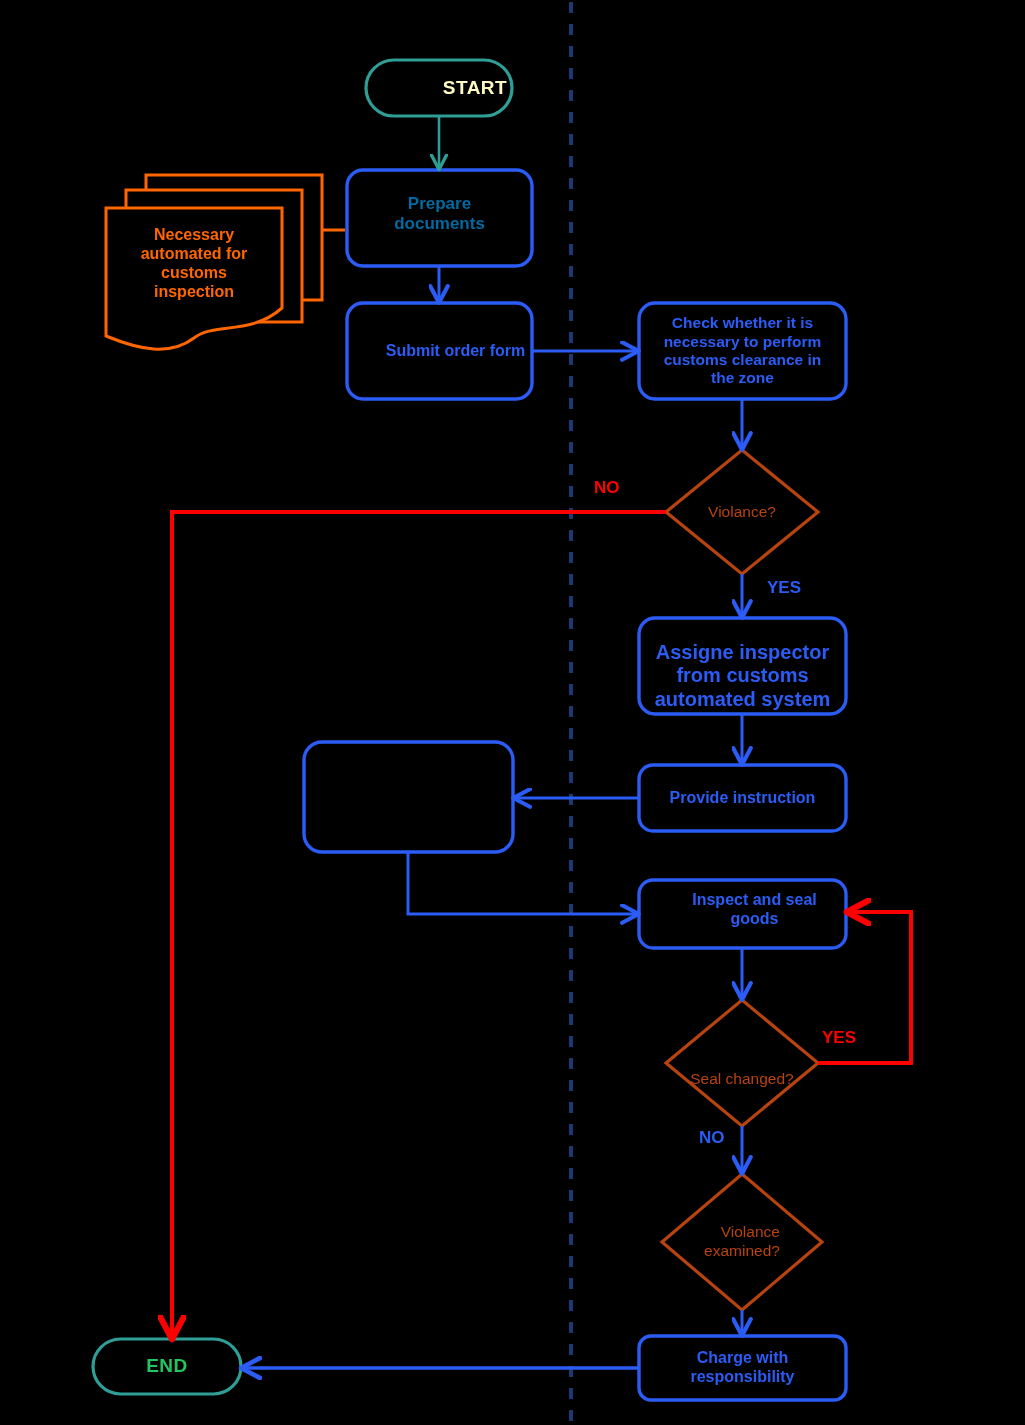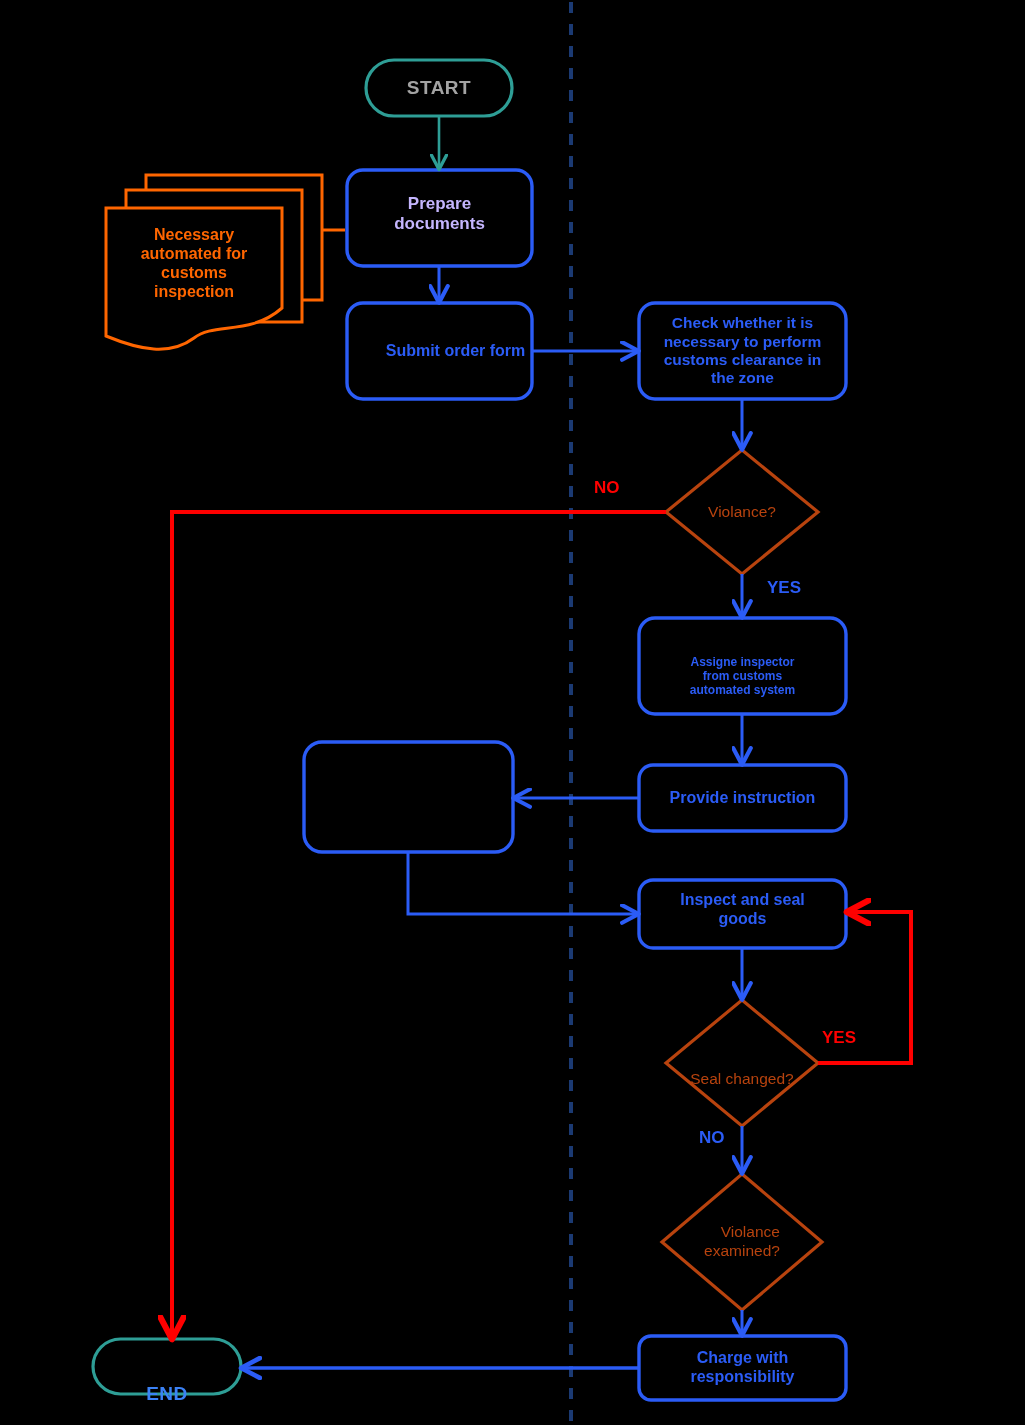"START" div.nodeText { color: #a3a3a3 -> #fef9c3; padding-left: none -> 36px }
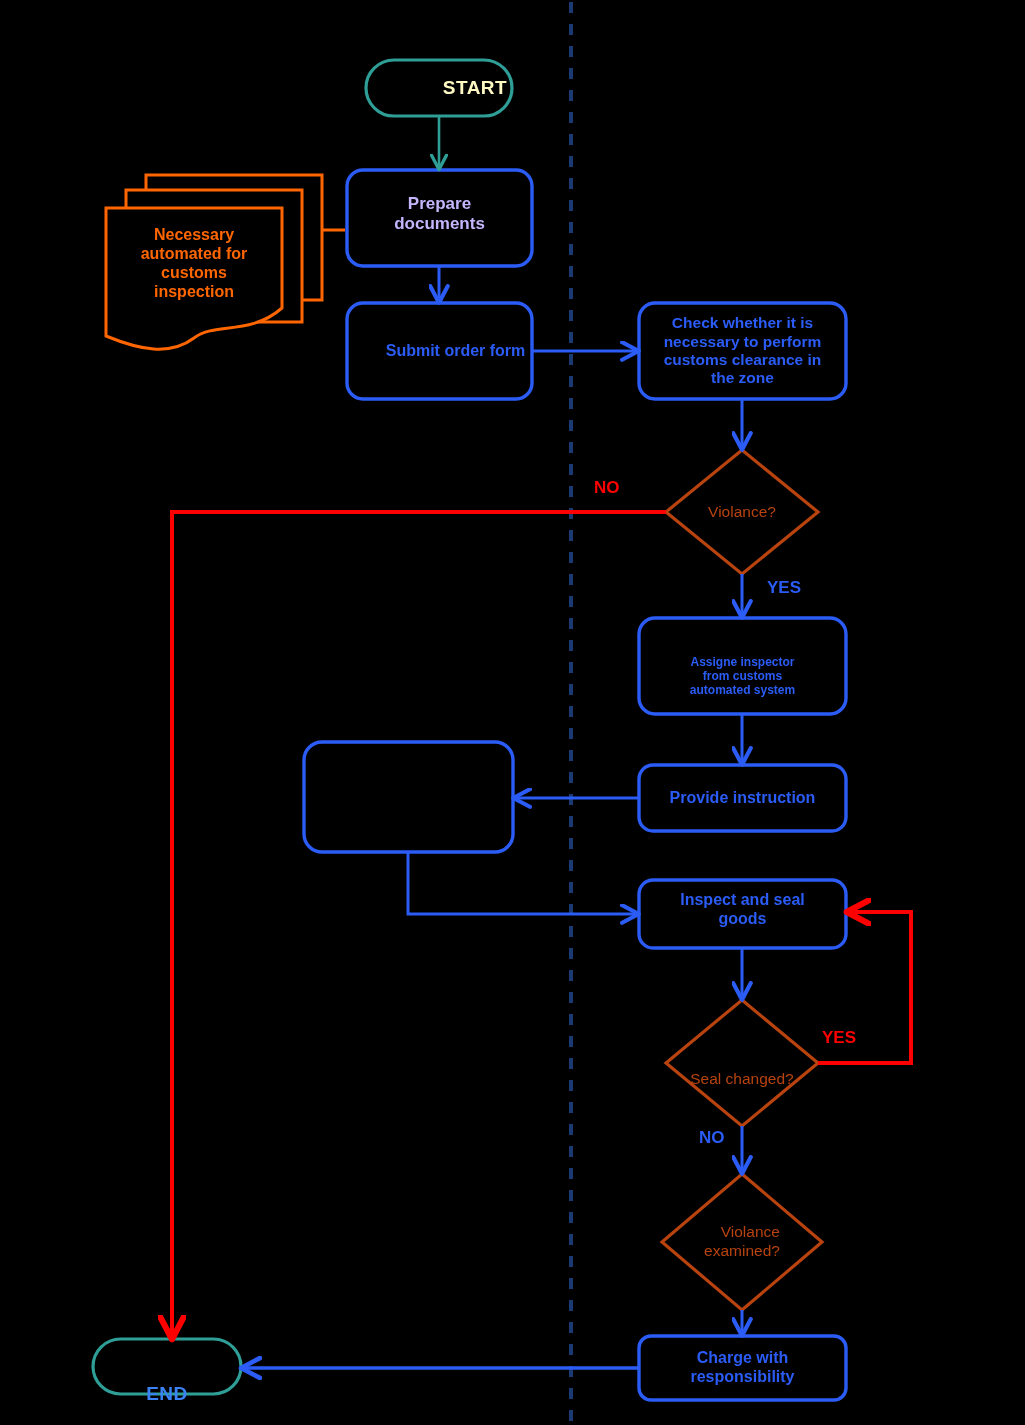"Prepare" div.nodeText { color: #c4b5fd -> #0369a1 }
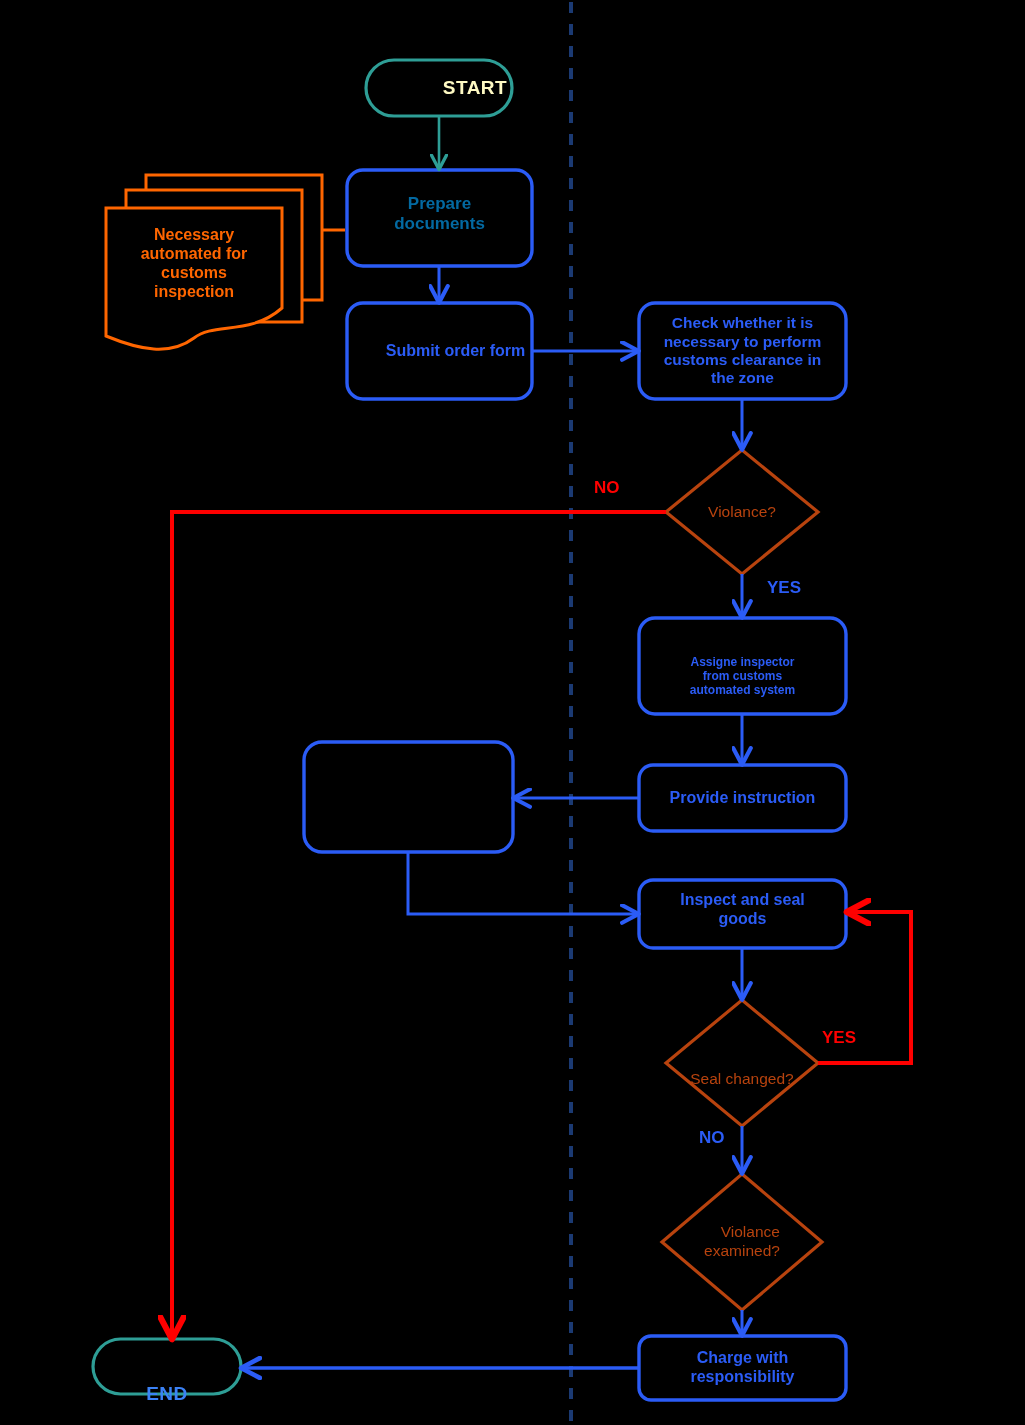"Assigne inspector" div.nodeText { font-size: 12px -> 20px }
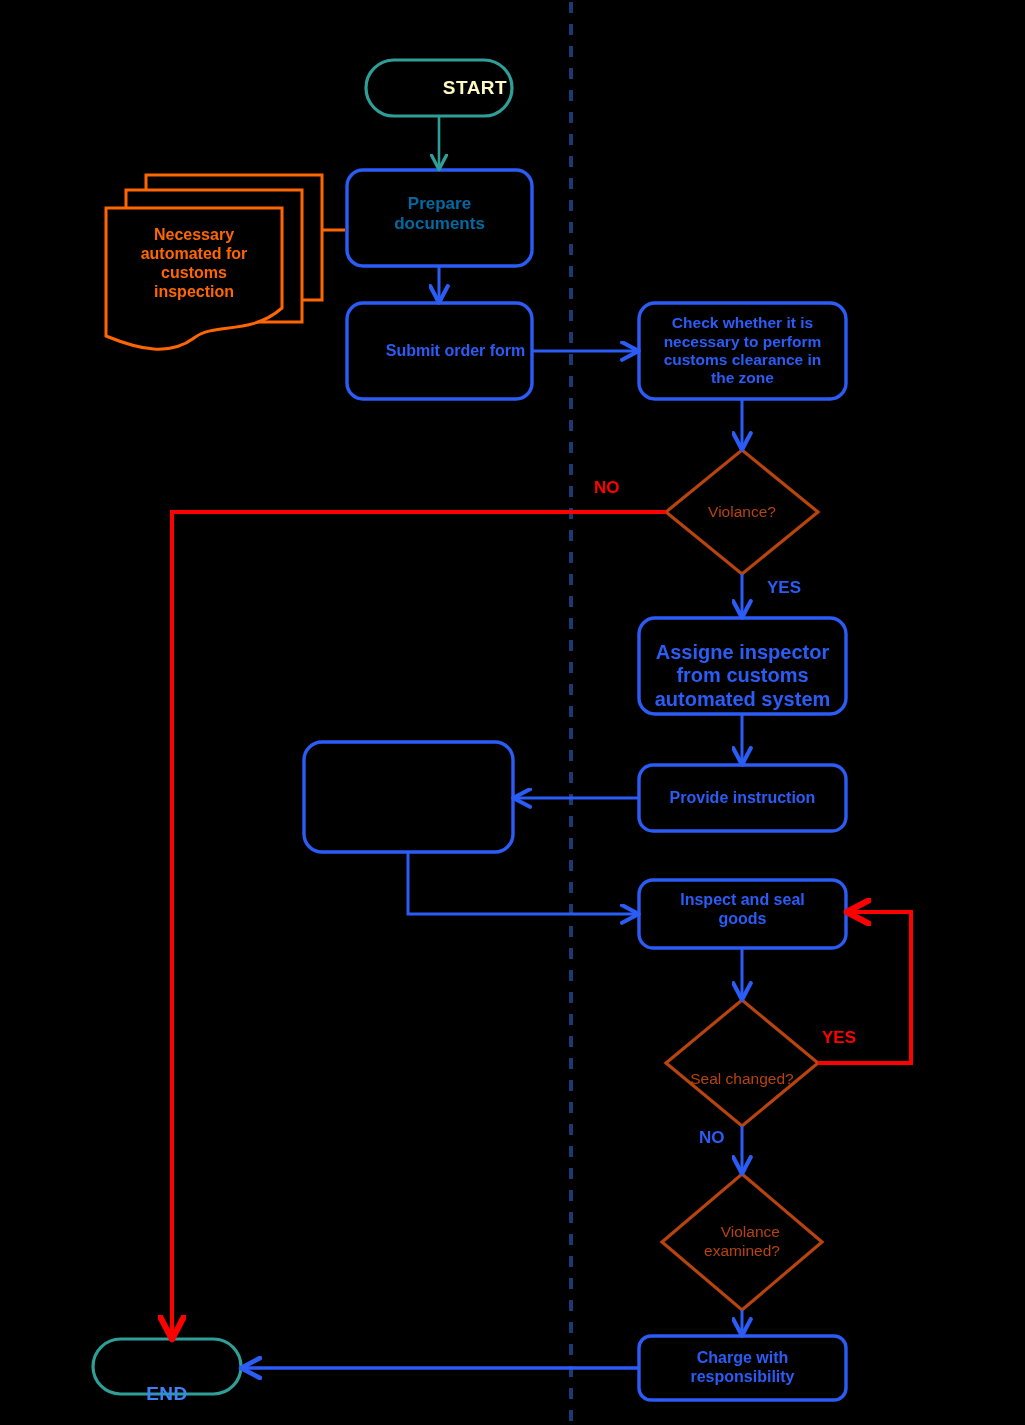"Inspect and seal" div.nodeText { padding-left: none -> 12px }
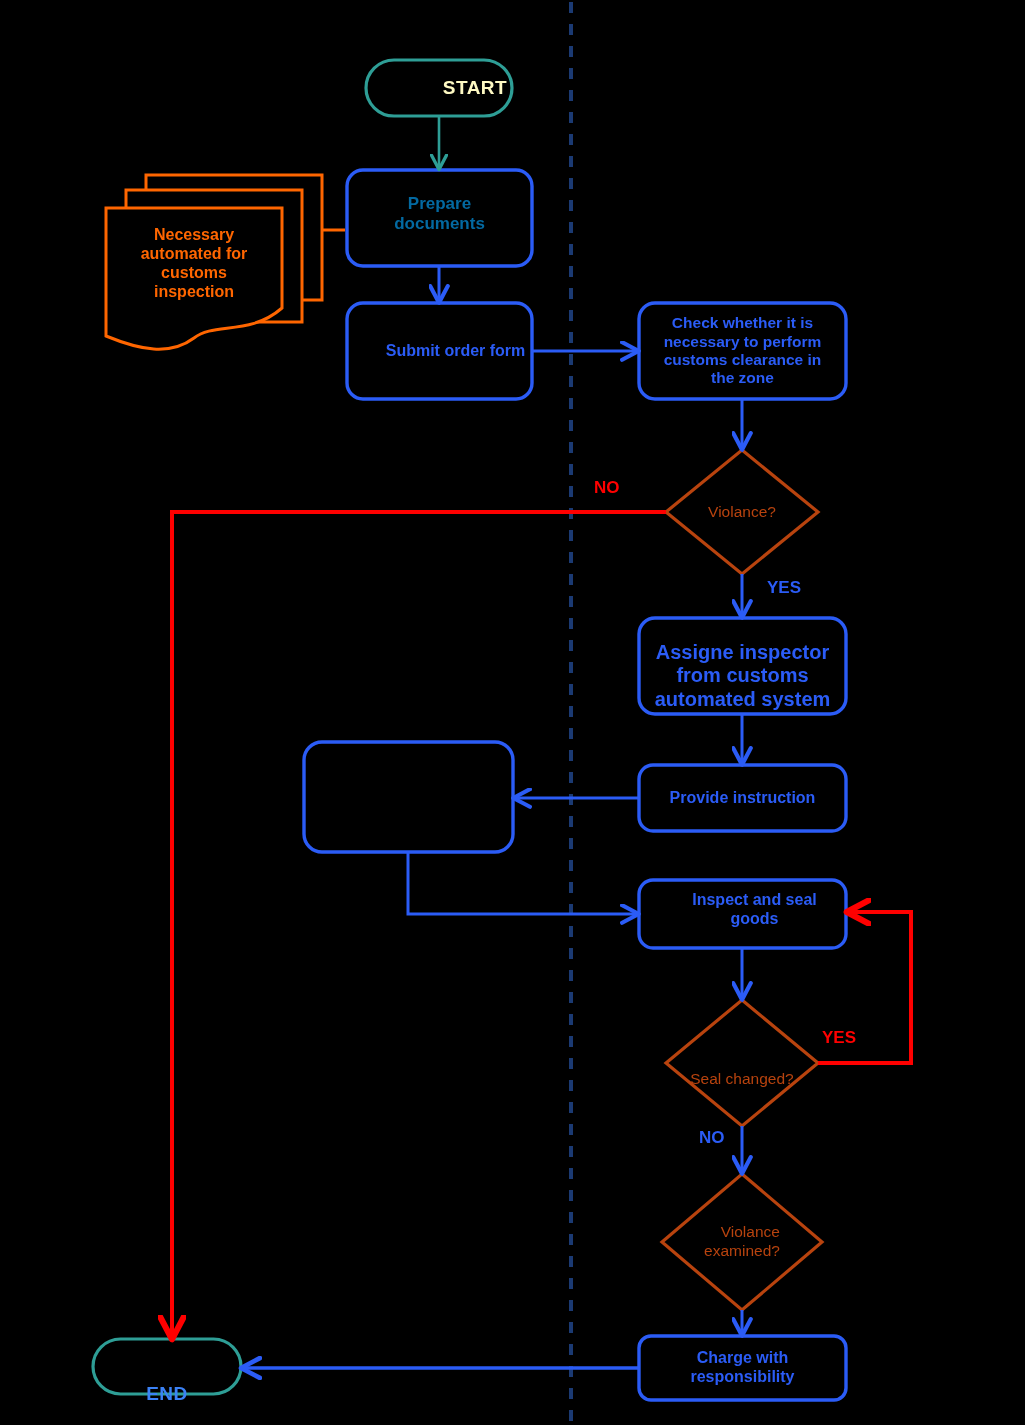"END" div.nodeText { color: #3b82f6 -> #22c55e; margin-top: 28px -> none }
